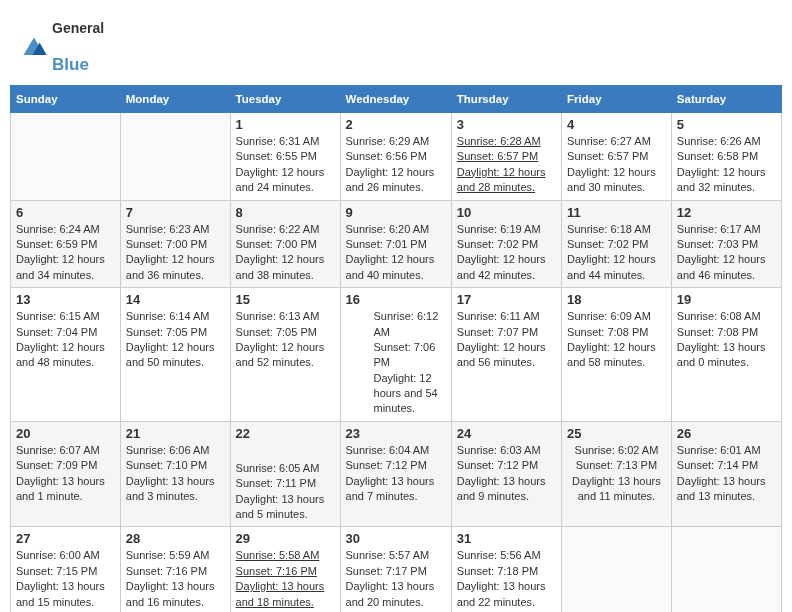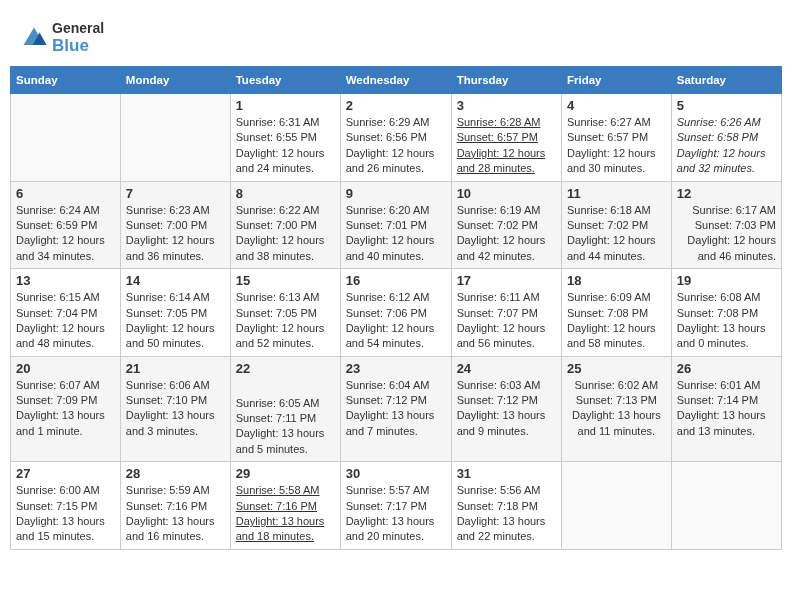"Blue" div { margin-top: none -> 19px }
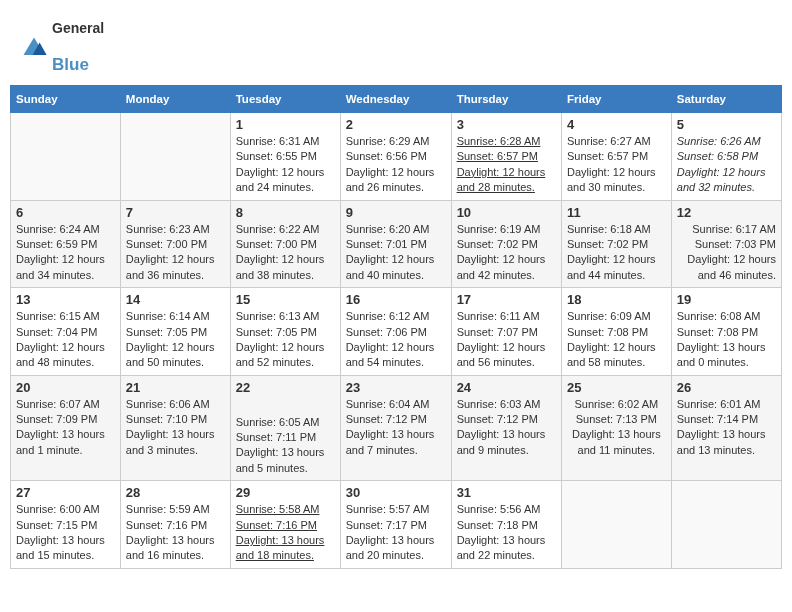"Sunrise: 6:26 AM" div.day-info { font-style: italic -> none }
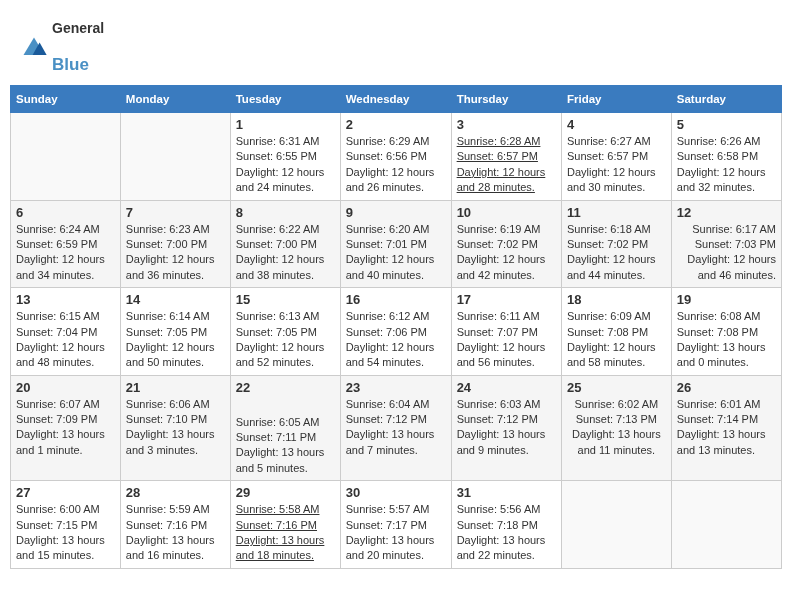"Sunrise: 6:17 AM" div.day-info { text-align: right -> none }
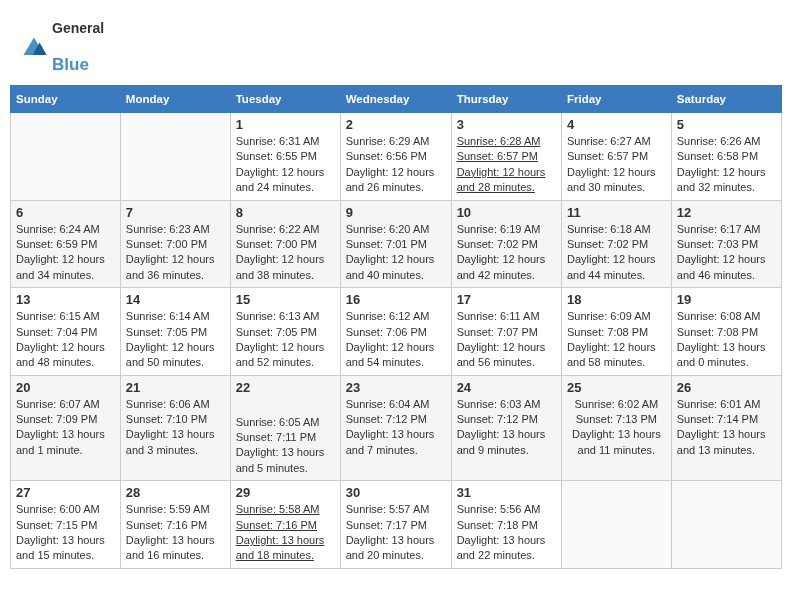"Sunrise: 6:12 AM" div.day-info { margin-left: none -> 28px }
